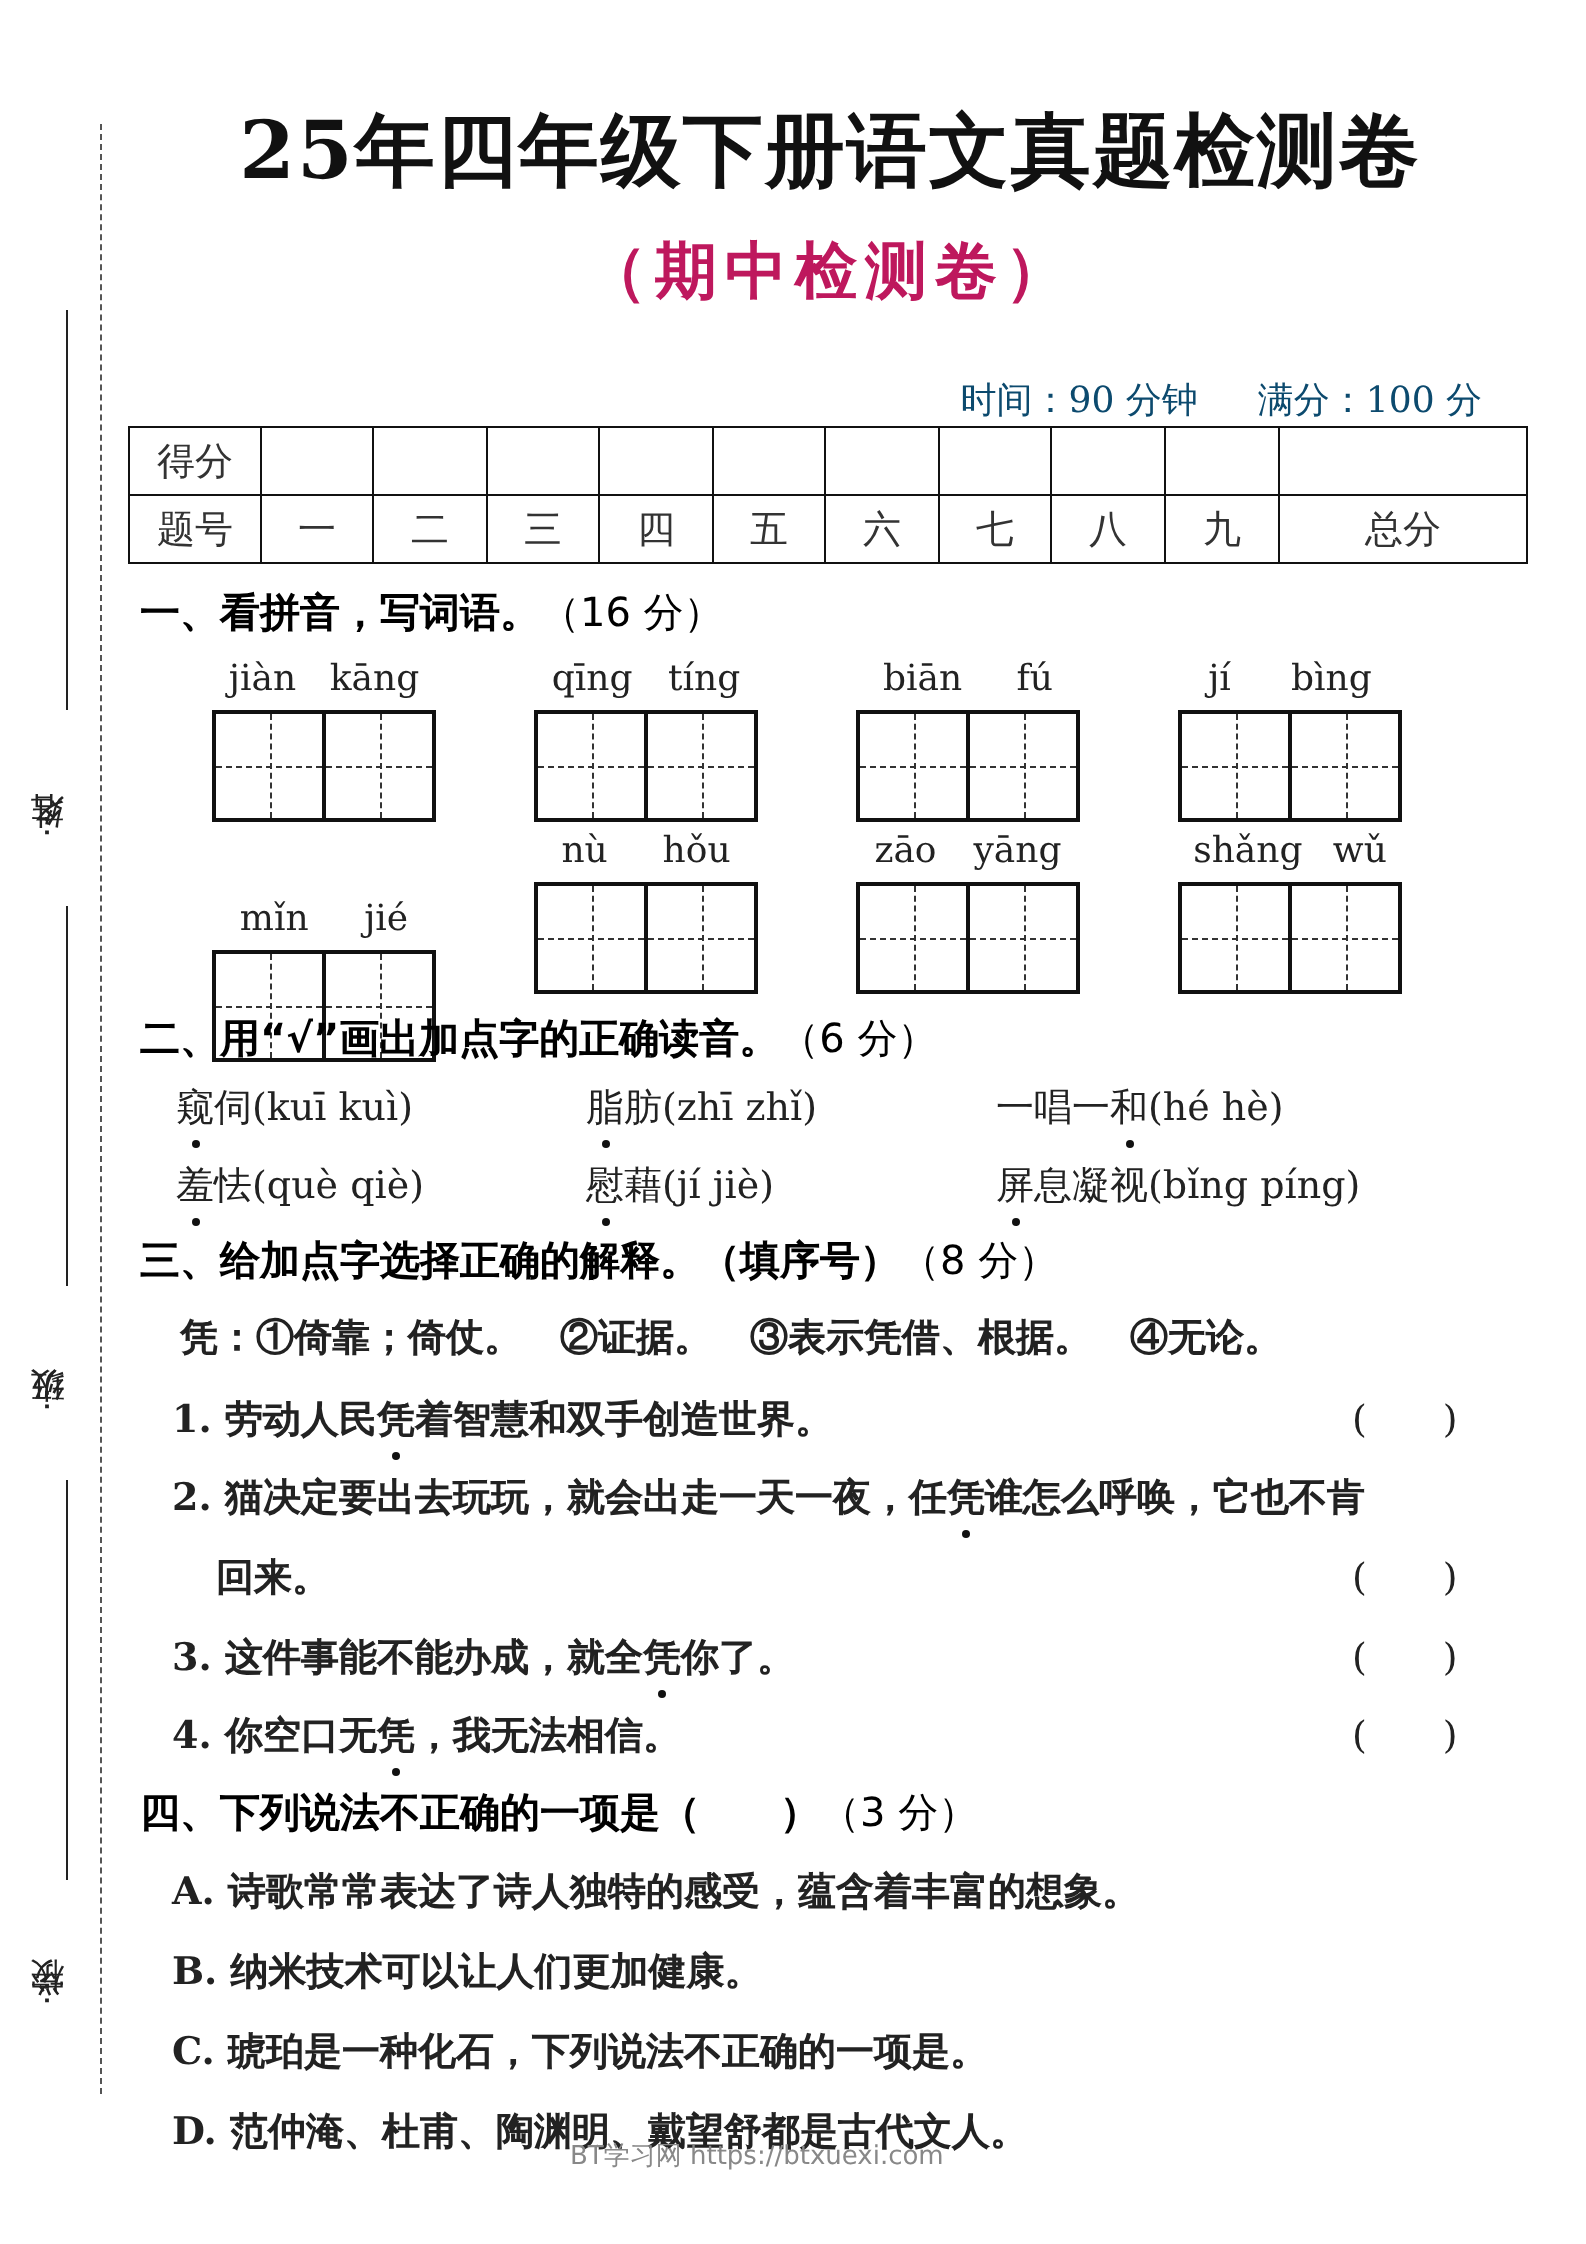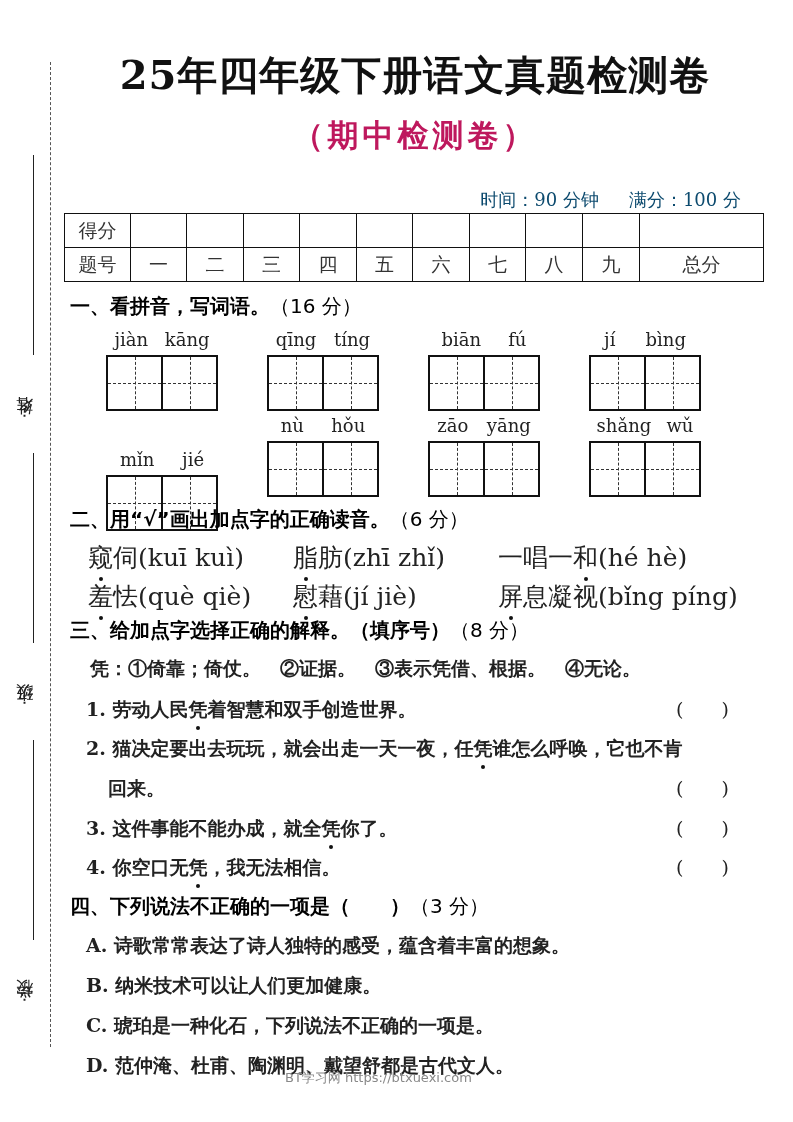"窥伺(kuī kuì)" .rd { font-size: 25px -> 19px }
